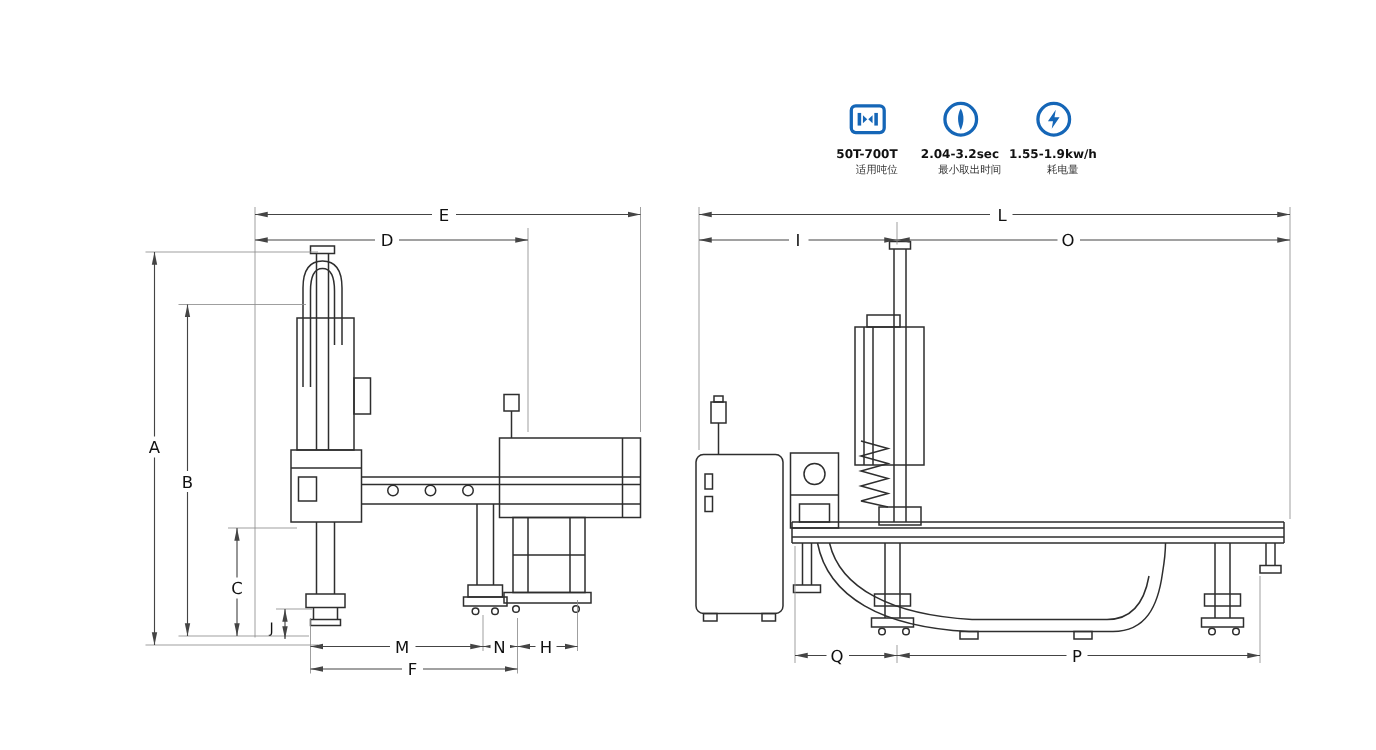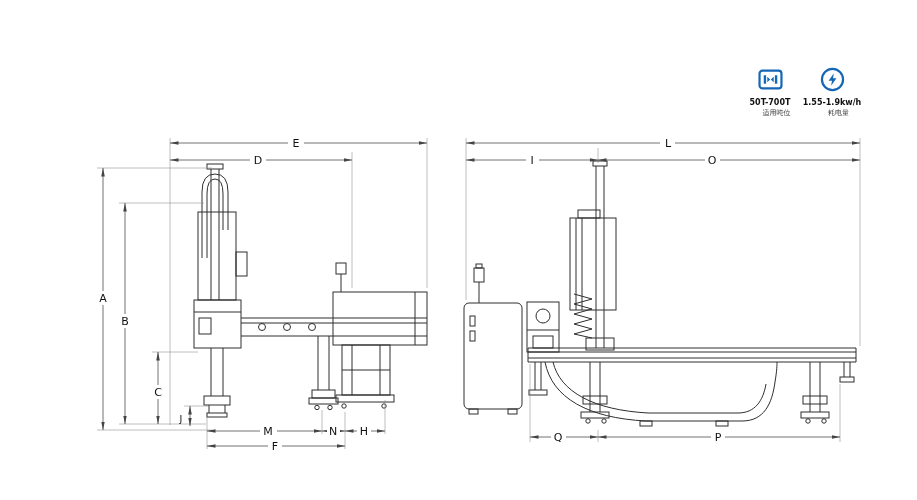"50T-700T" .specs-row { justify-content: flex-end -> flex-start }
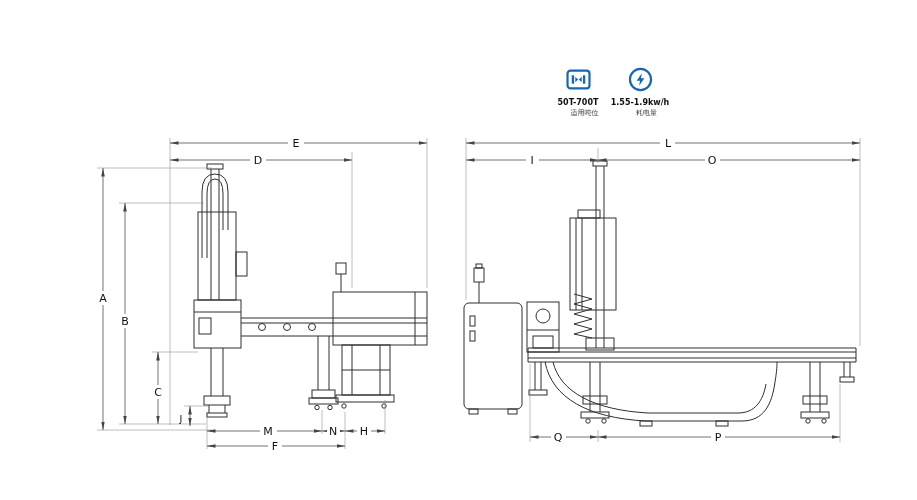"2.04-3.2sec" div.spec { html: none -> <div> <div> <svg> <circle></circle> <path></path> </svg> </div> <div>2.04-3.2sec</div> <div>最小取出时间</div> </div> }
